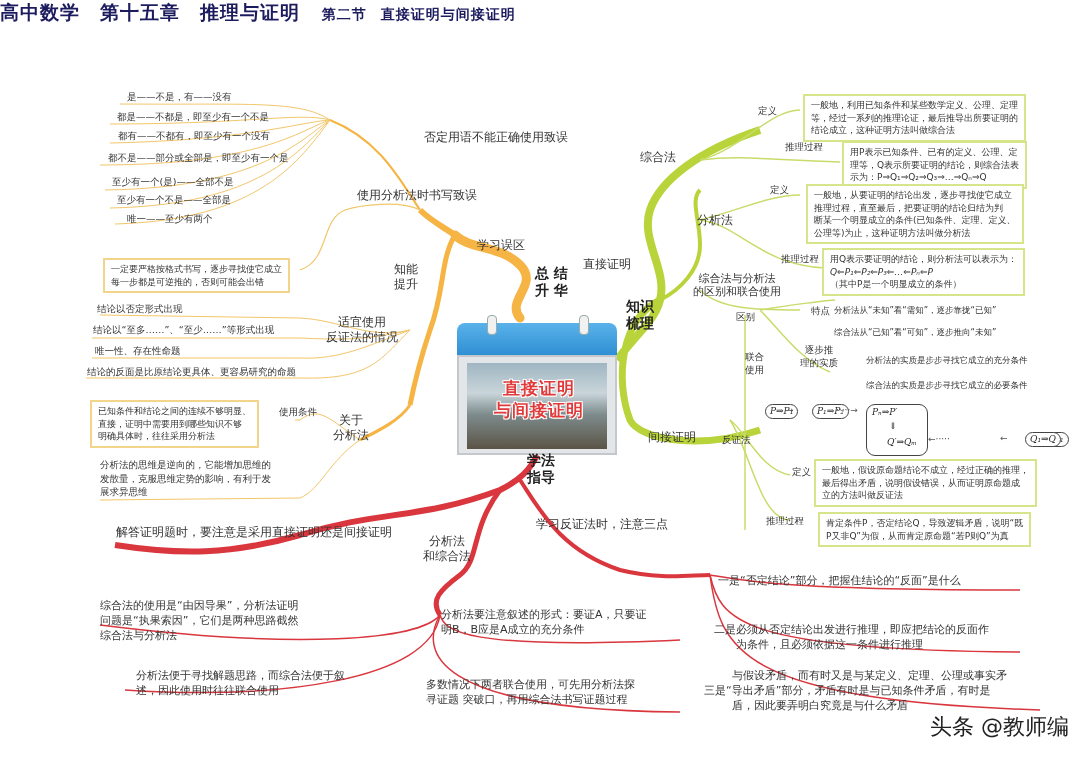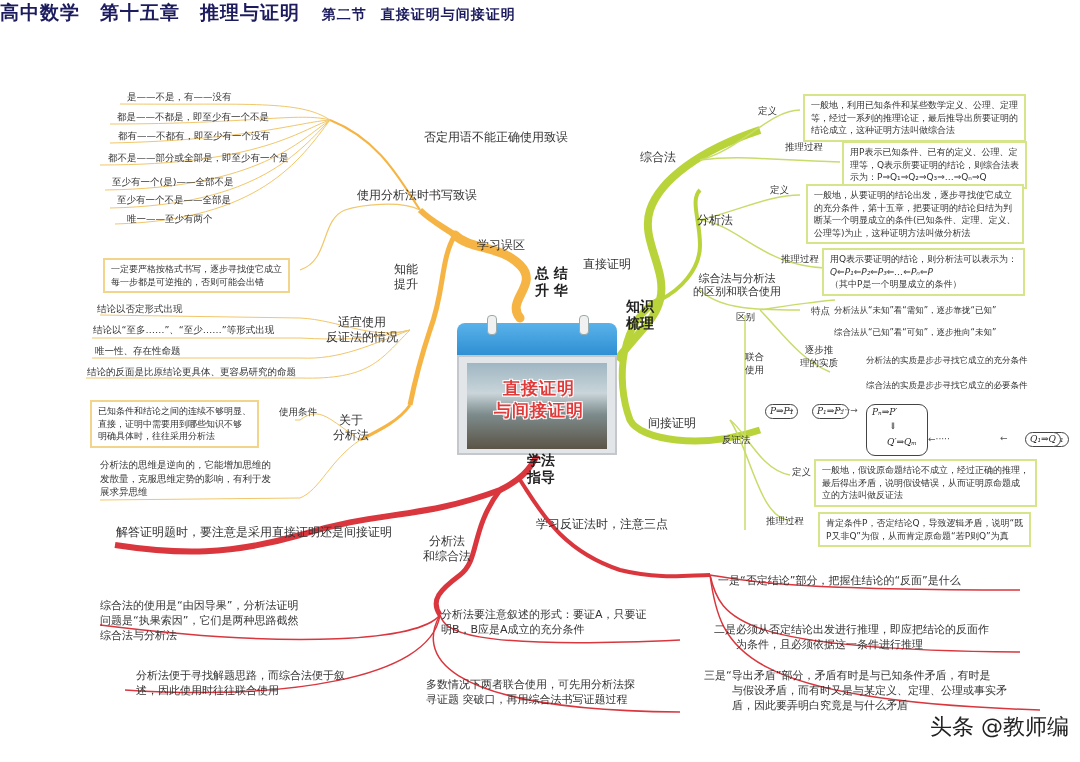"的充分条件，第十五章，把要证明的结论归结为判" div { text: 的充分条件，第十五章 -> 推理过程，直至最后 }
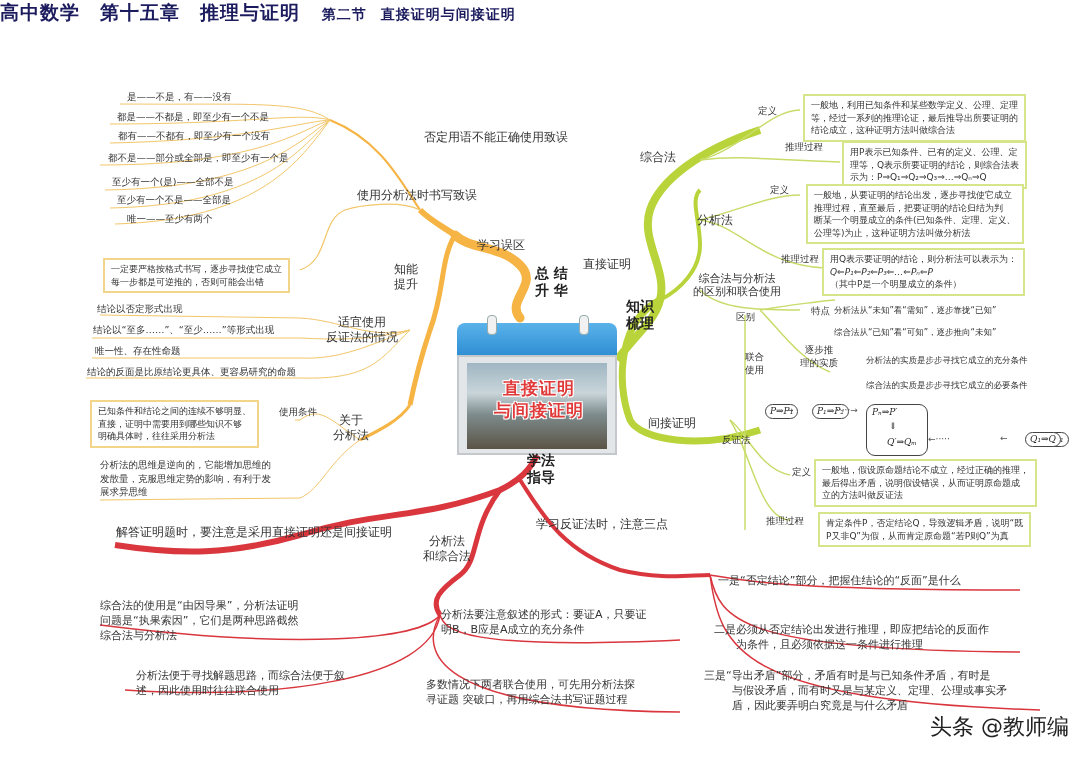"间接证明" div.m { top: 416px -> 430px }
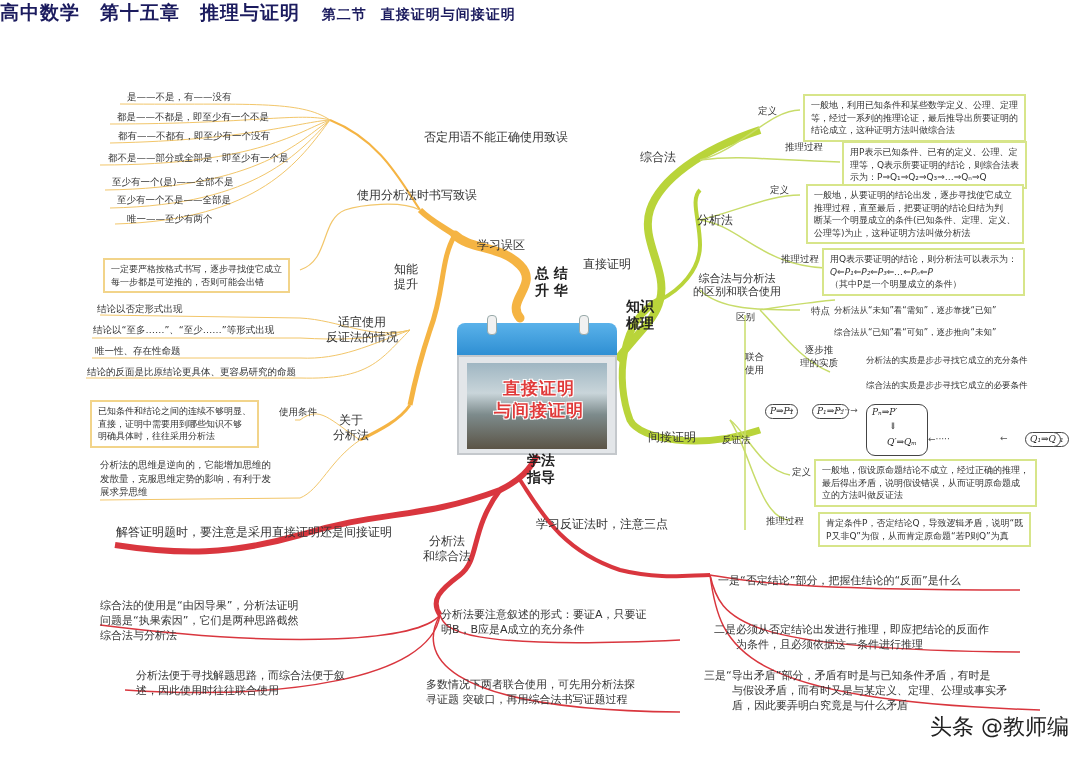"三是“导出矛盾”部分，矛盾有时是与已知条件矛盾，有时是" div { order: before "与假设矛盾，而有时又是与某定义、定理、公理或事实矛" -> after "与假设矛盾，而有时又是与某定义、定理、公理或事实矛" }
